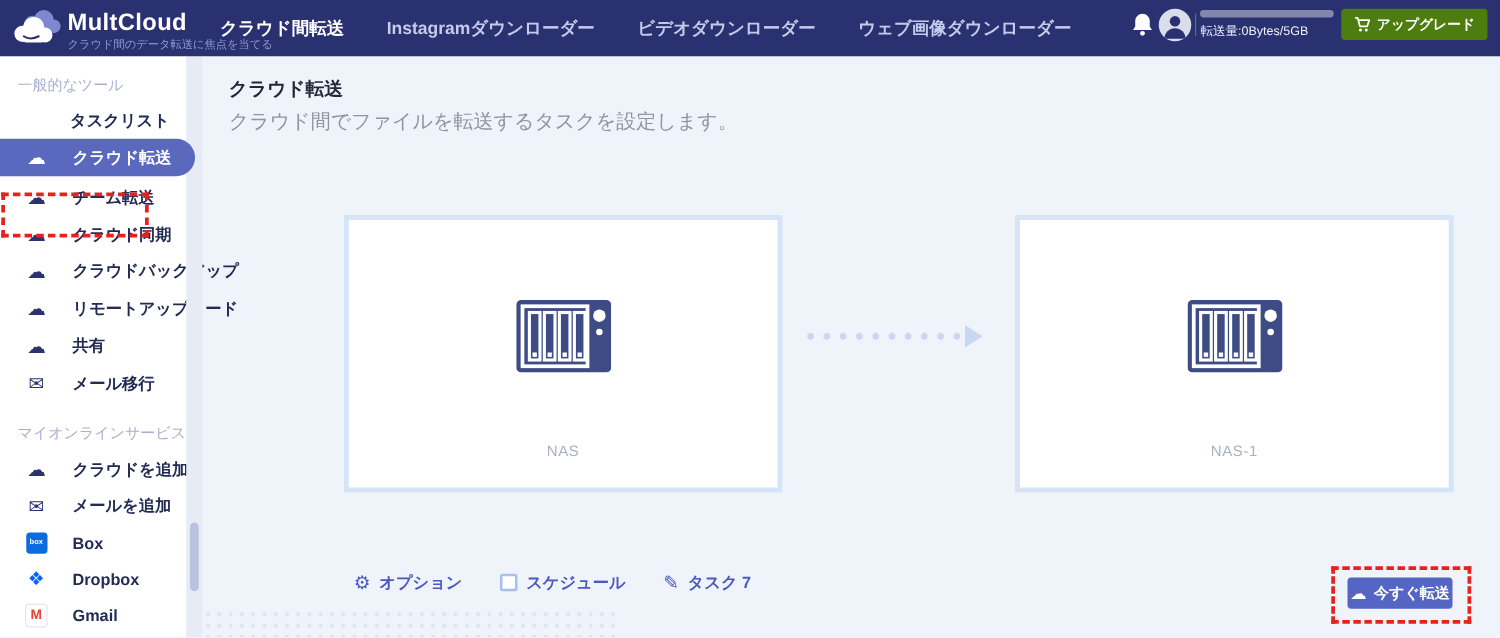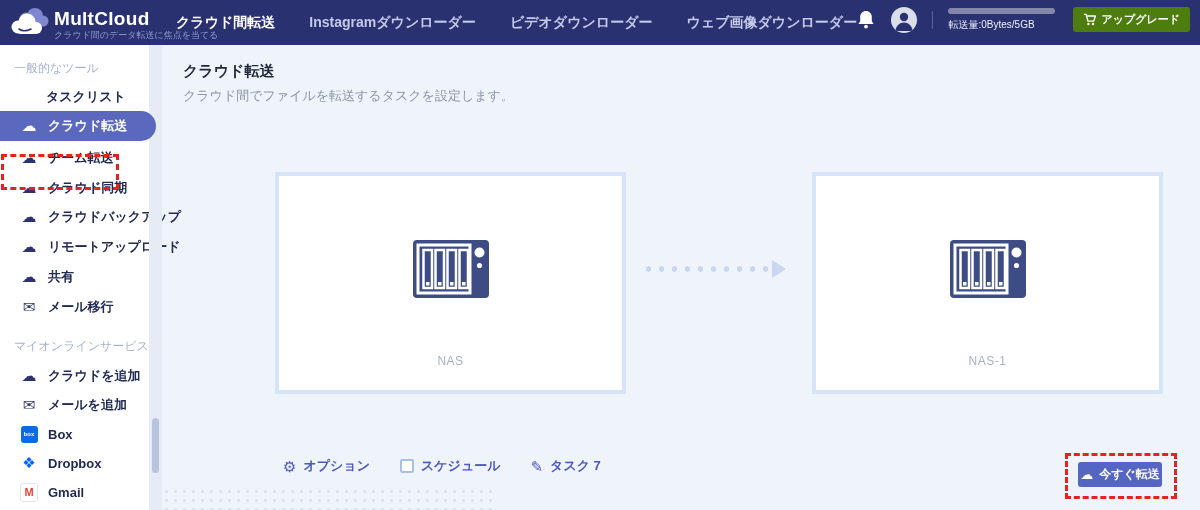"転送量:0Bytes/5GB" .header-right { gap: 15px -> 3px }
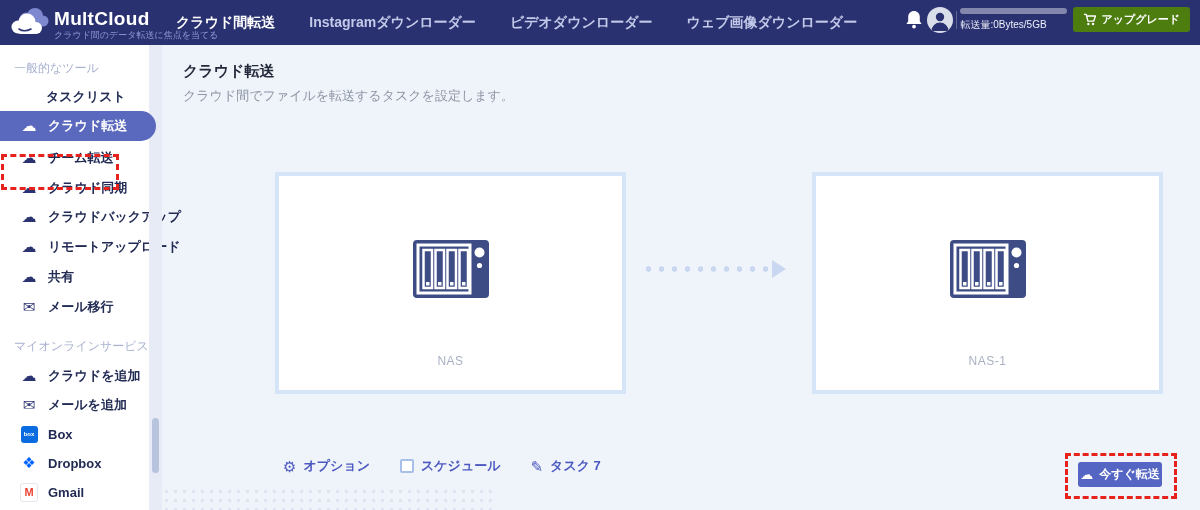"タスクリスト" .slabel { margin-left: 10px -> 20px }
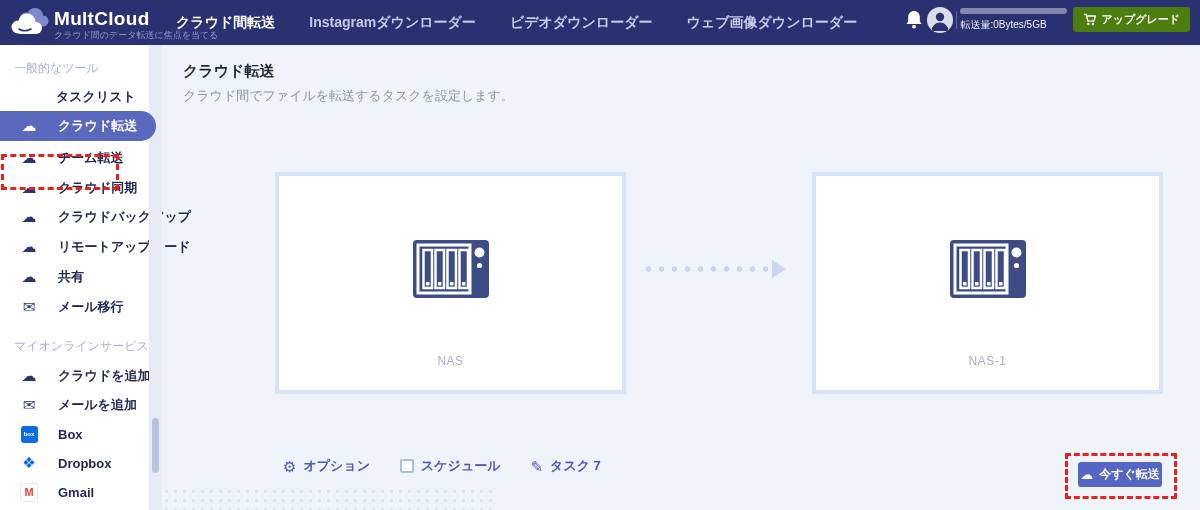"クラウド間でファイルを転送するタスクを設定します。" .page-subtitle { font-size: 13px -> 16px }
